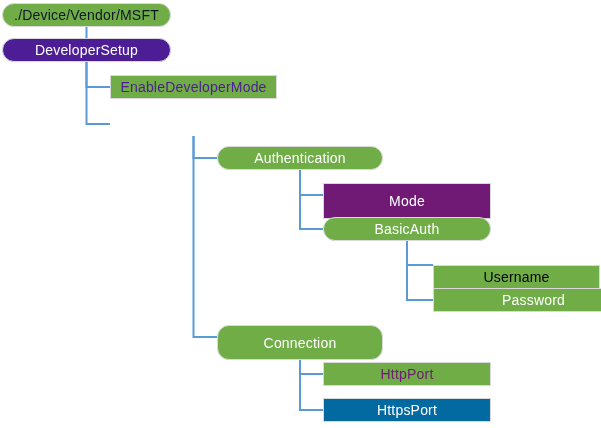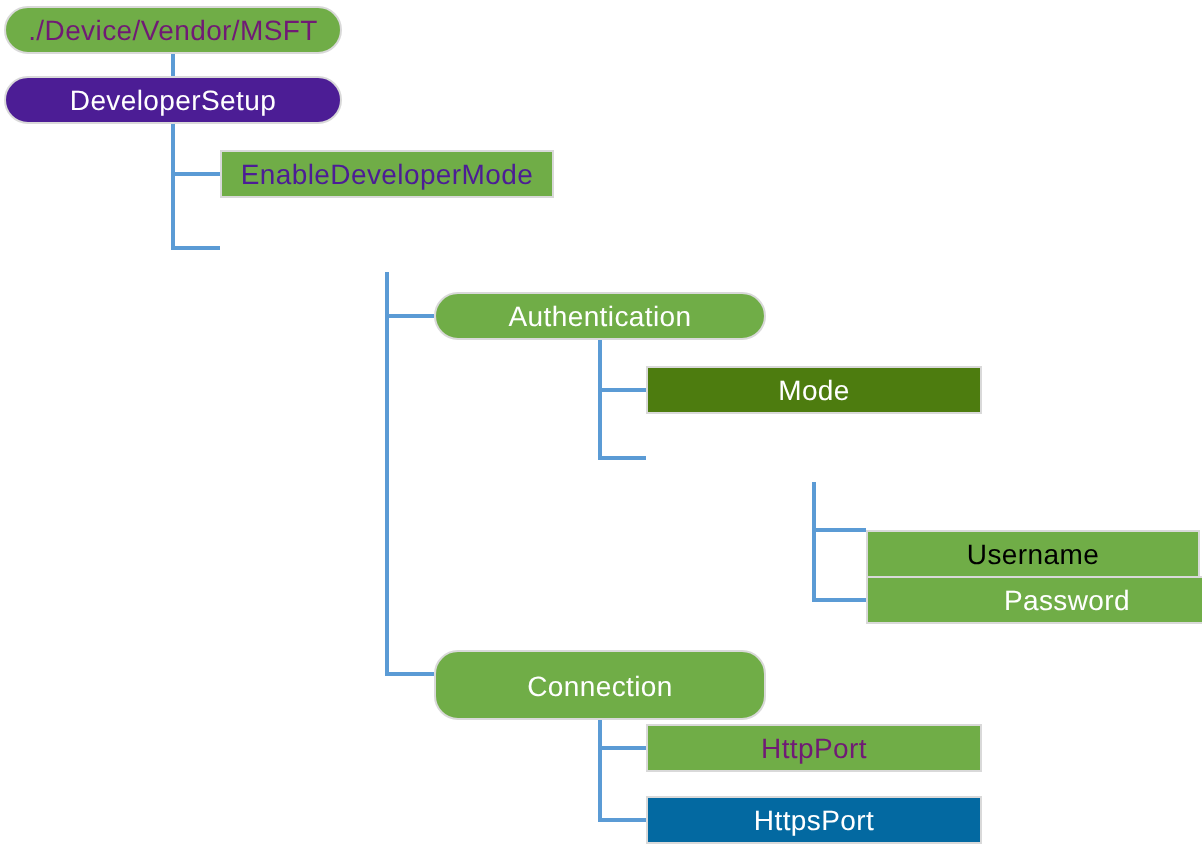"./Device/Vendor/MSFT" div.node { color: #701a75 -> #0f172a }
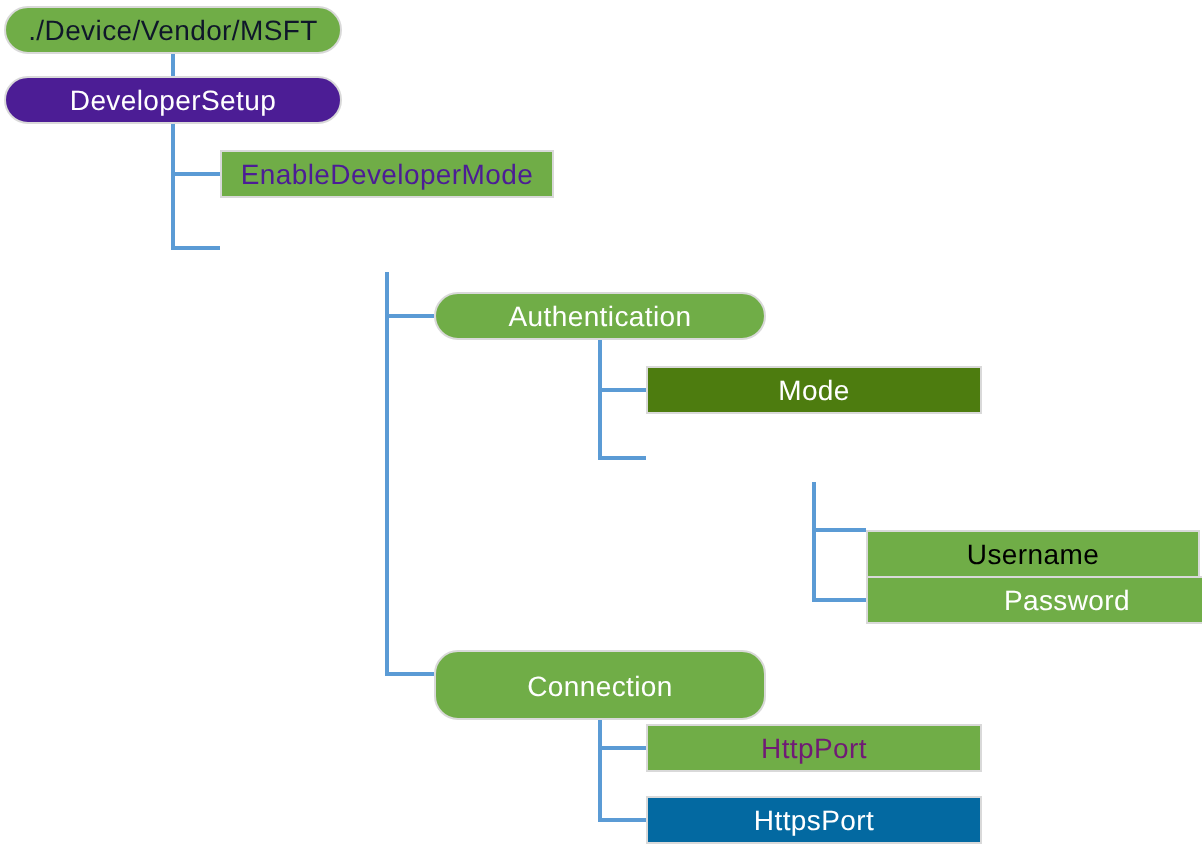"Mode" div.node { background: #4d7c0f -> #701a75; height: 24px -> 36px }
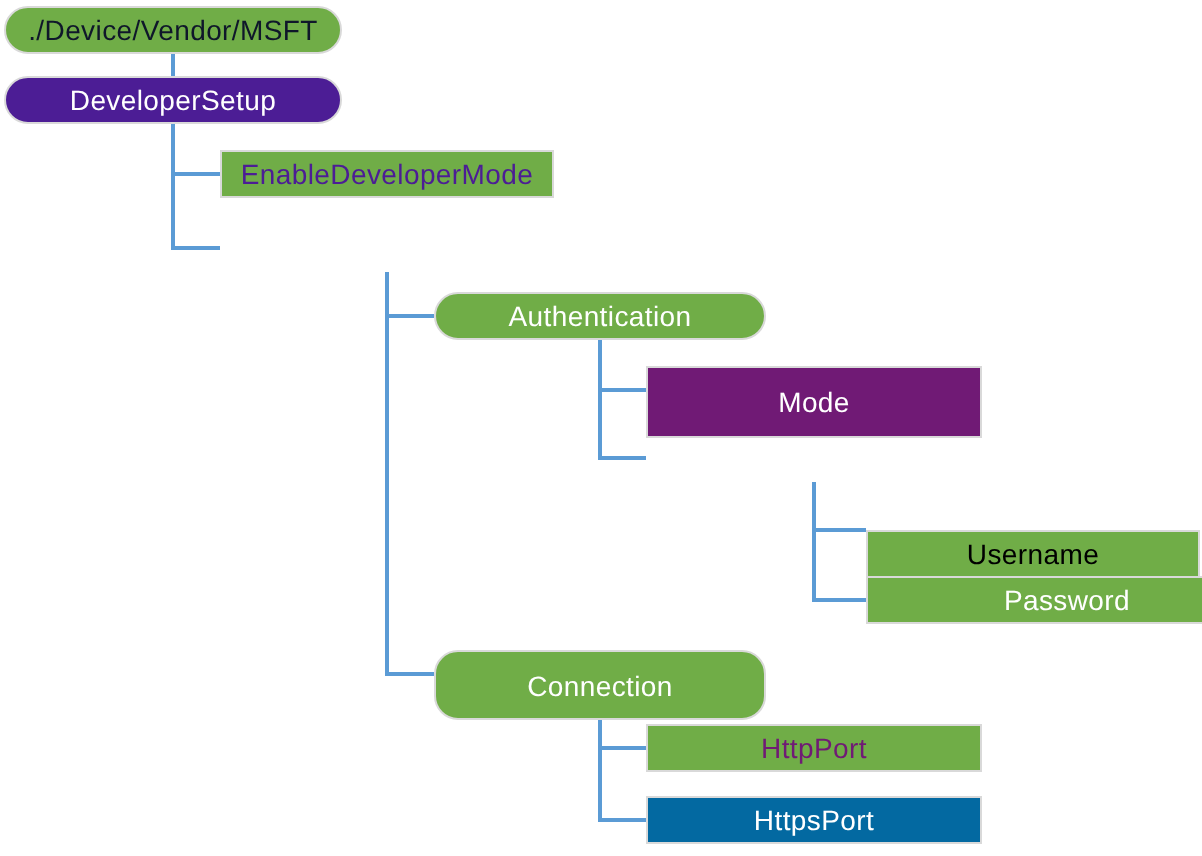"BasicAuth" div.node { html: none -> <div>BasicAuth</div> }
